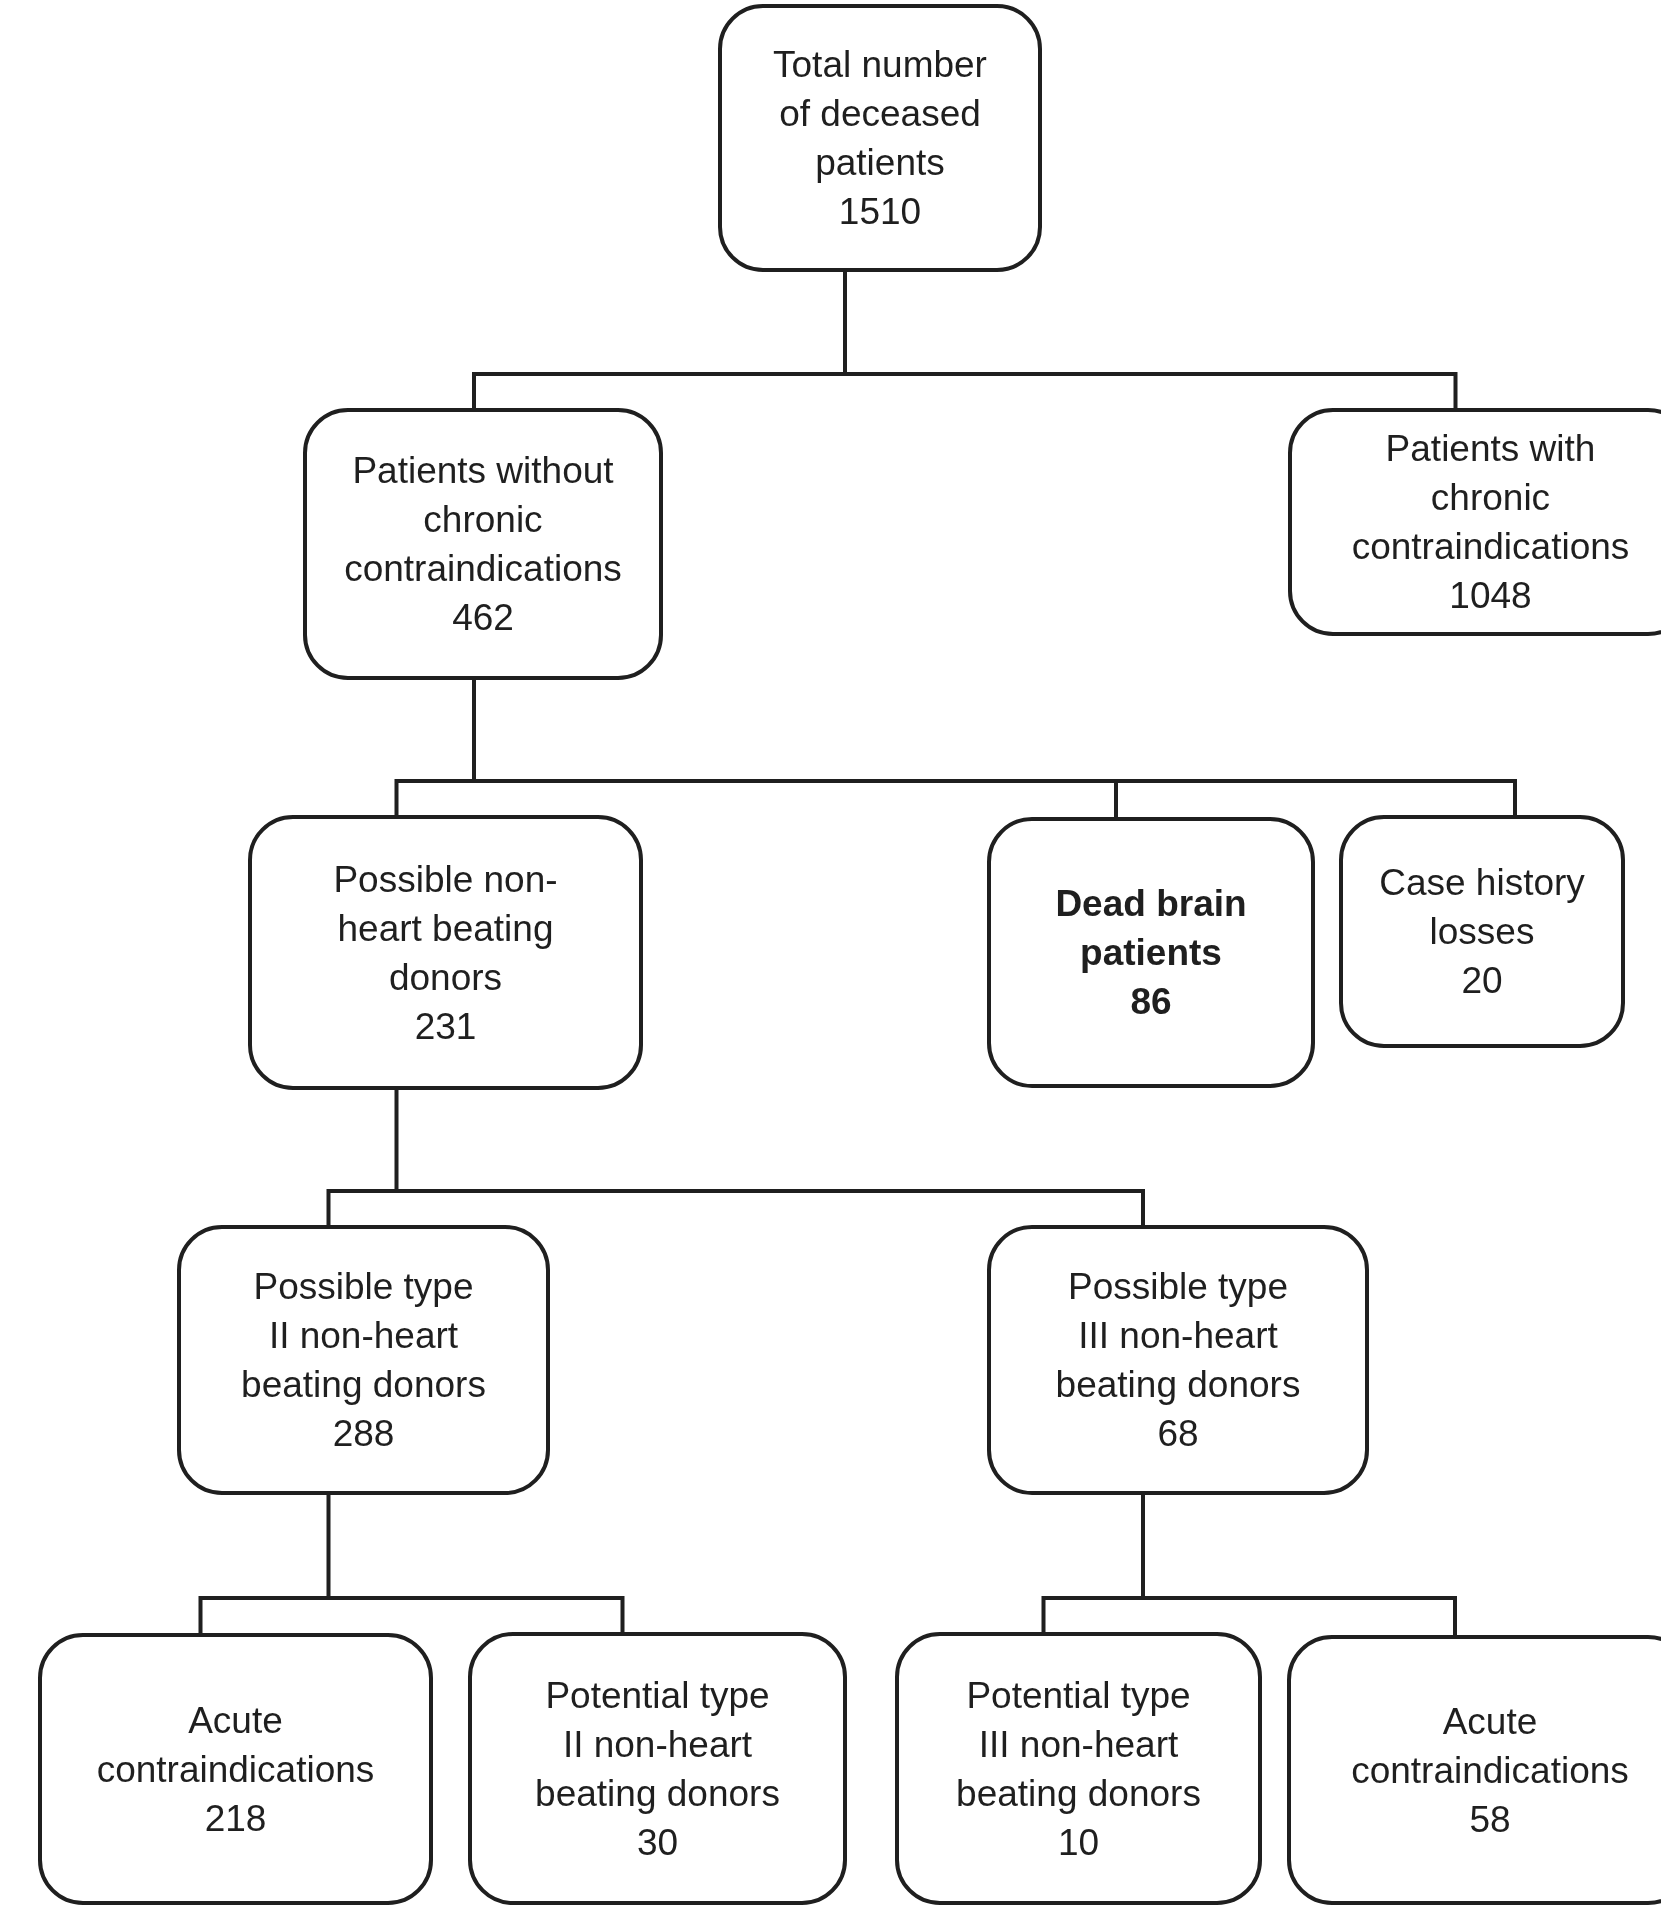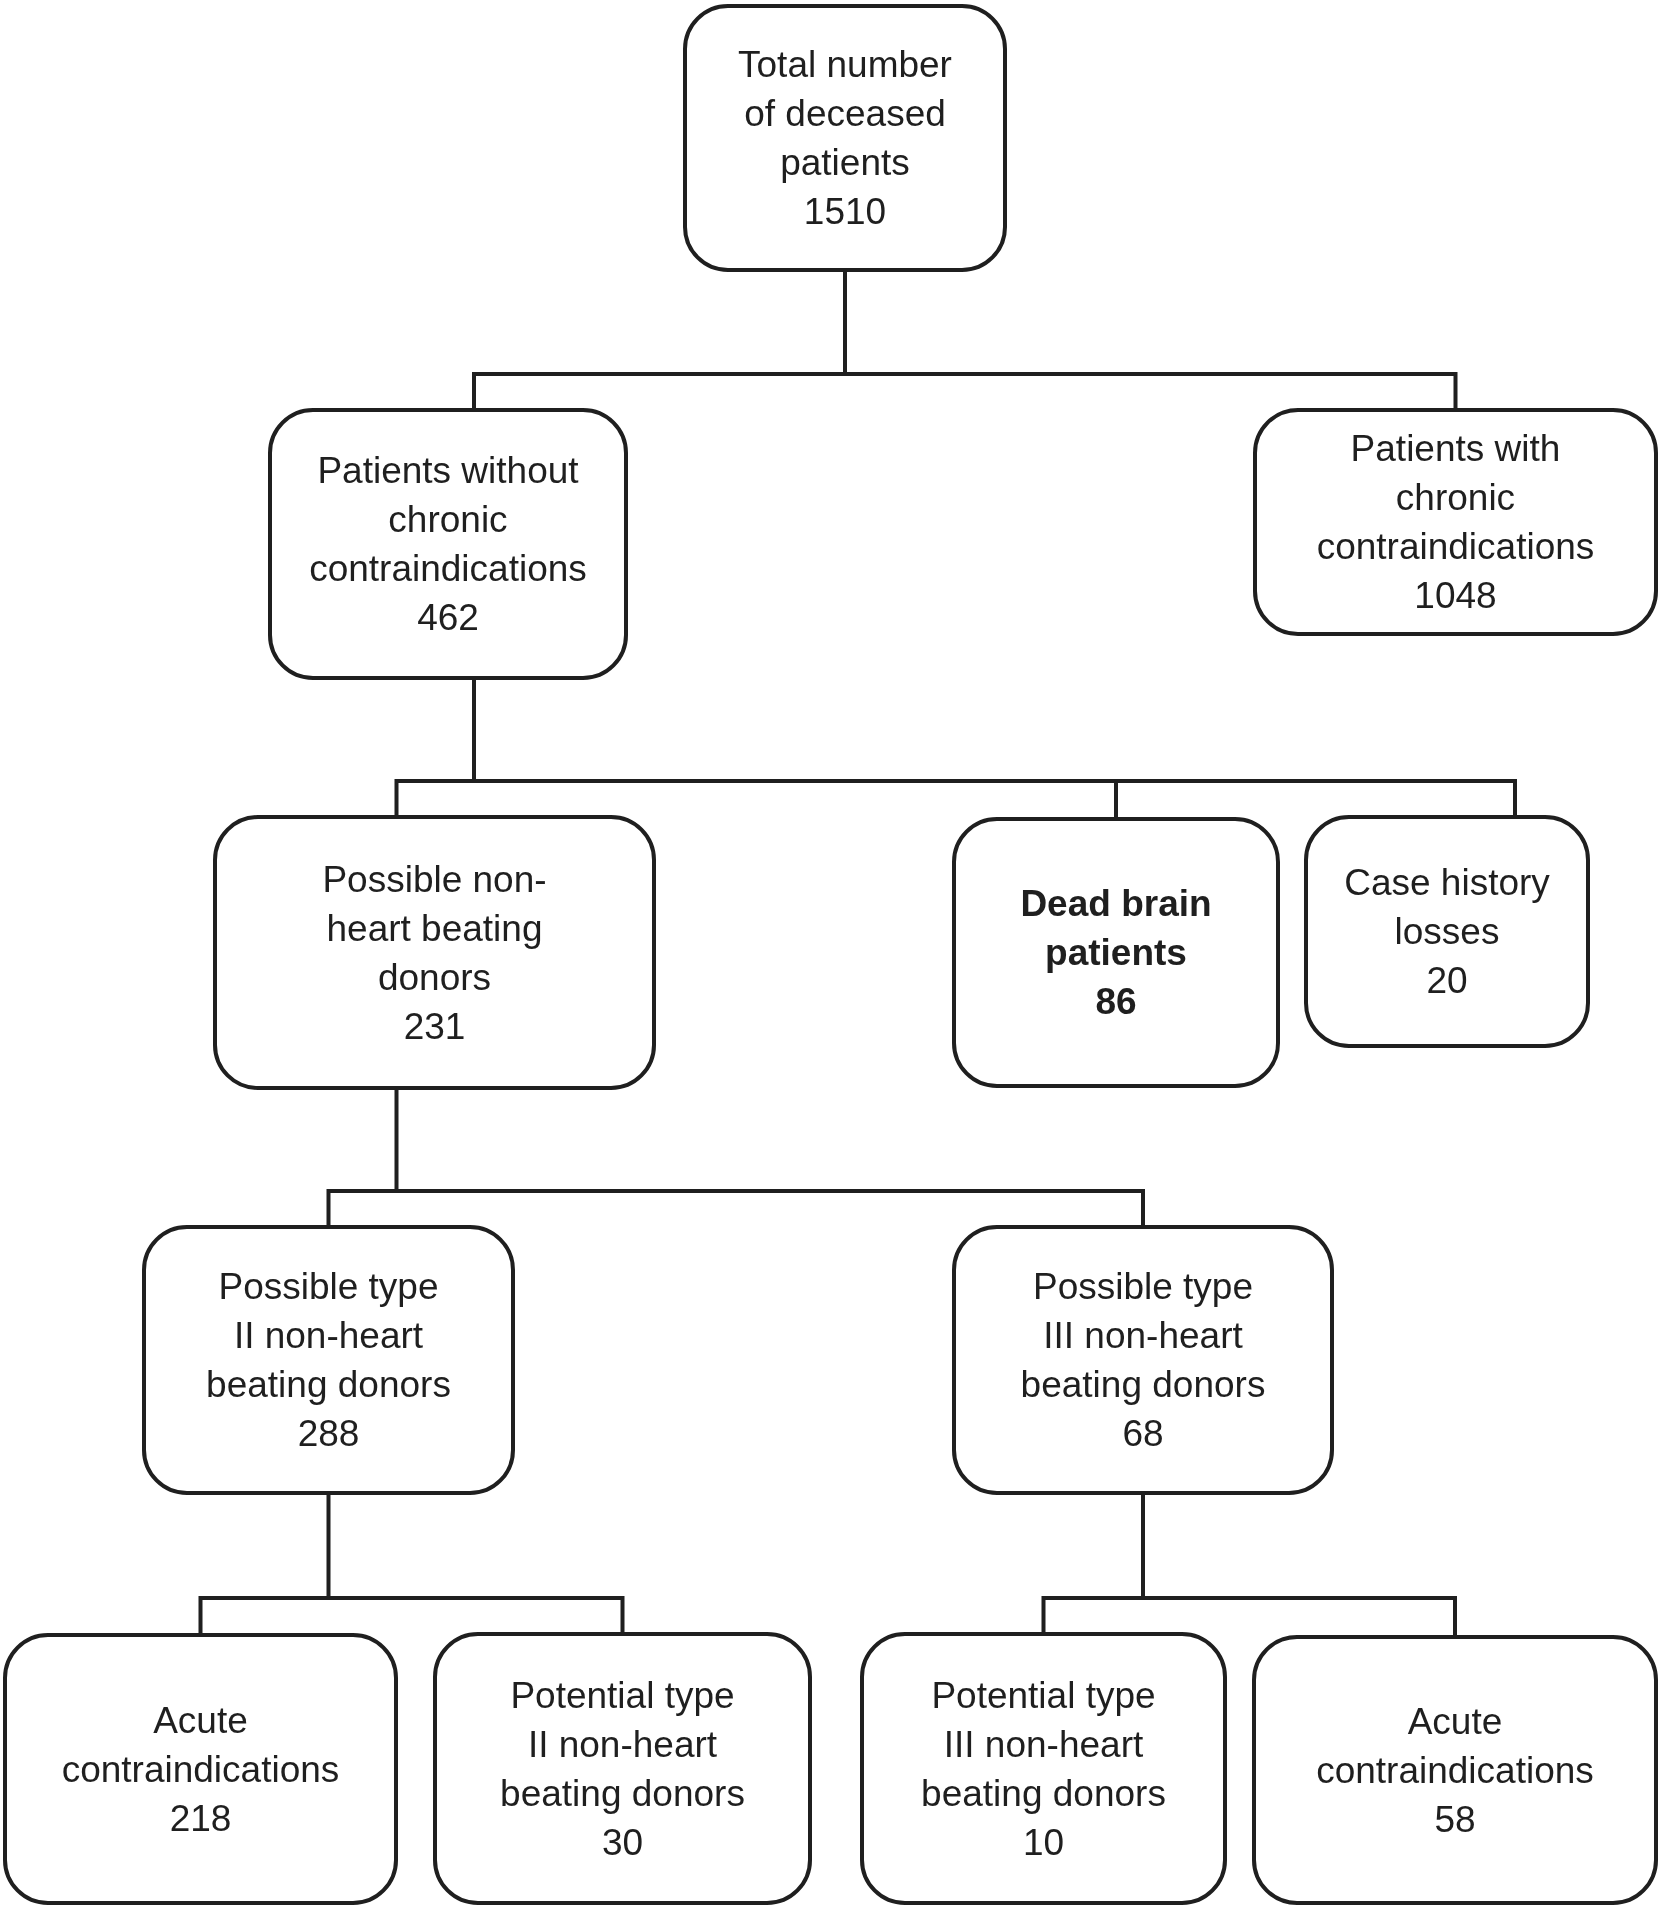"Total number" .node { margin-left: none -> 35px }
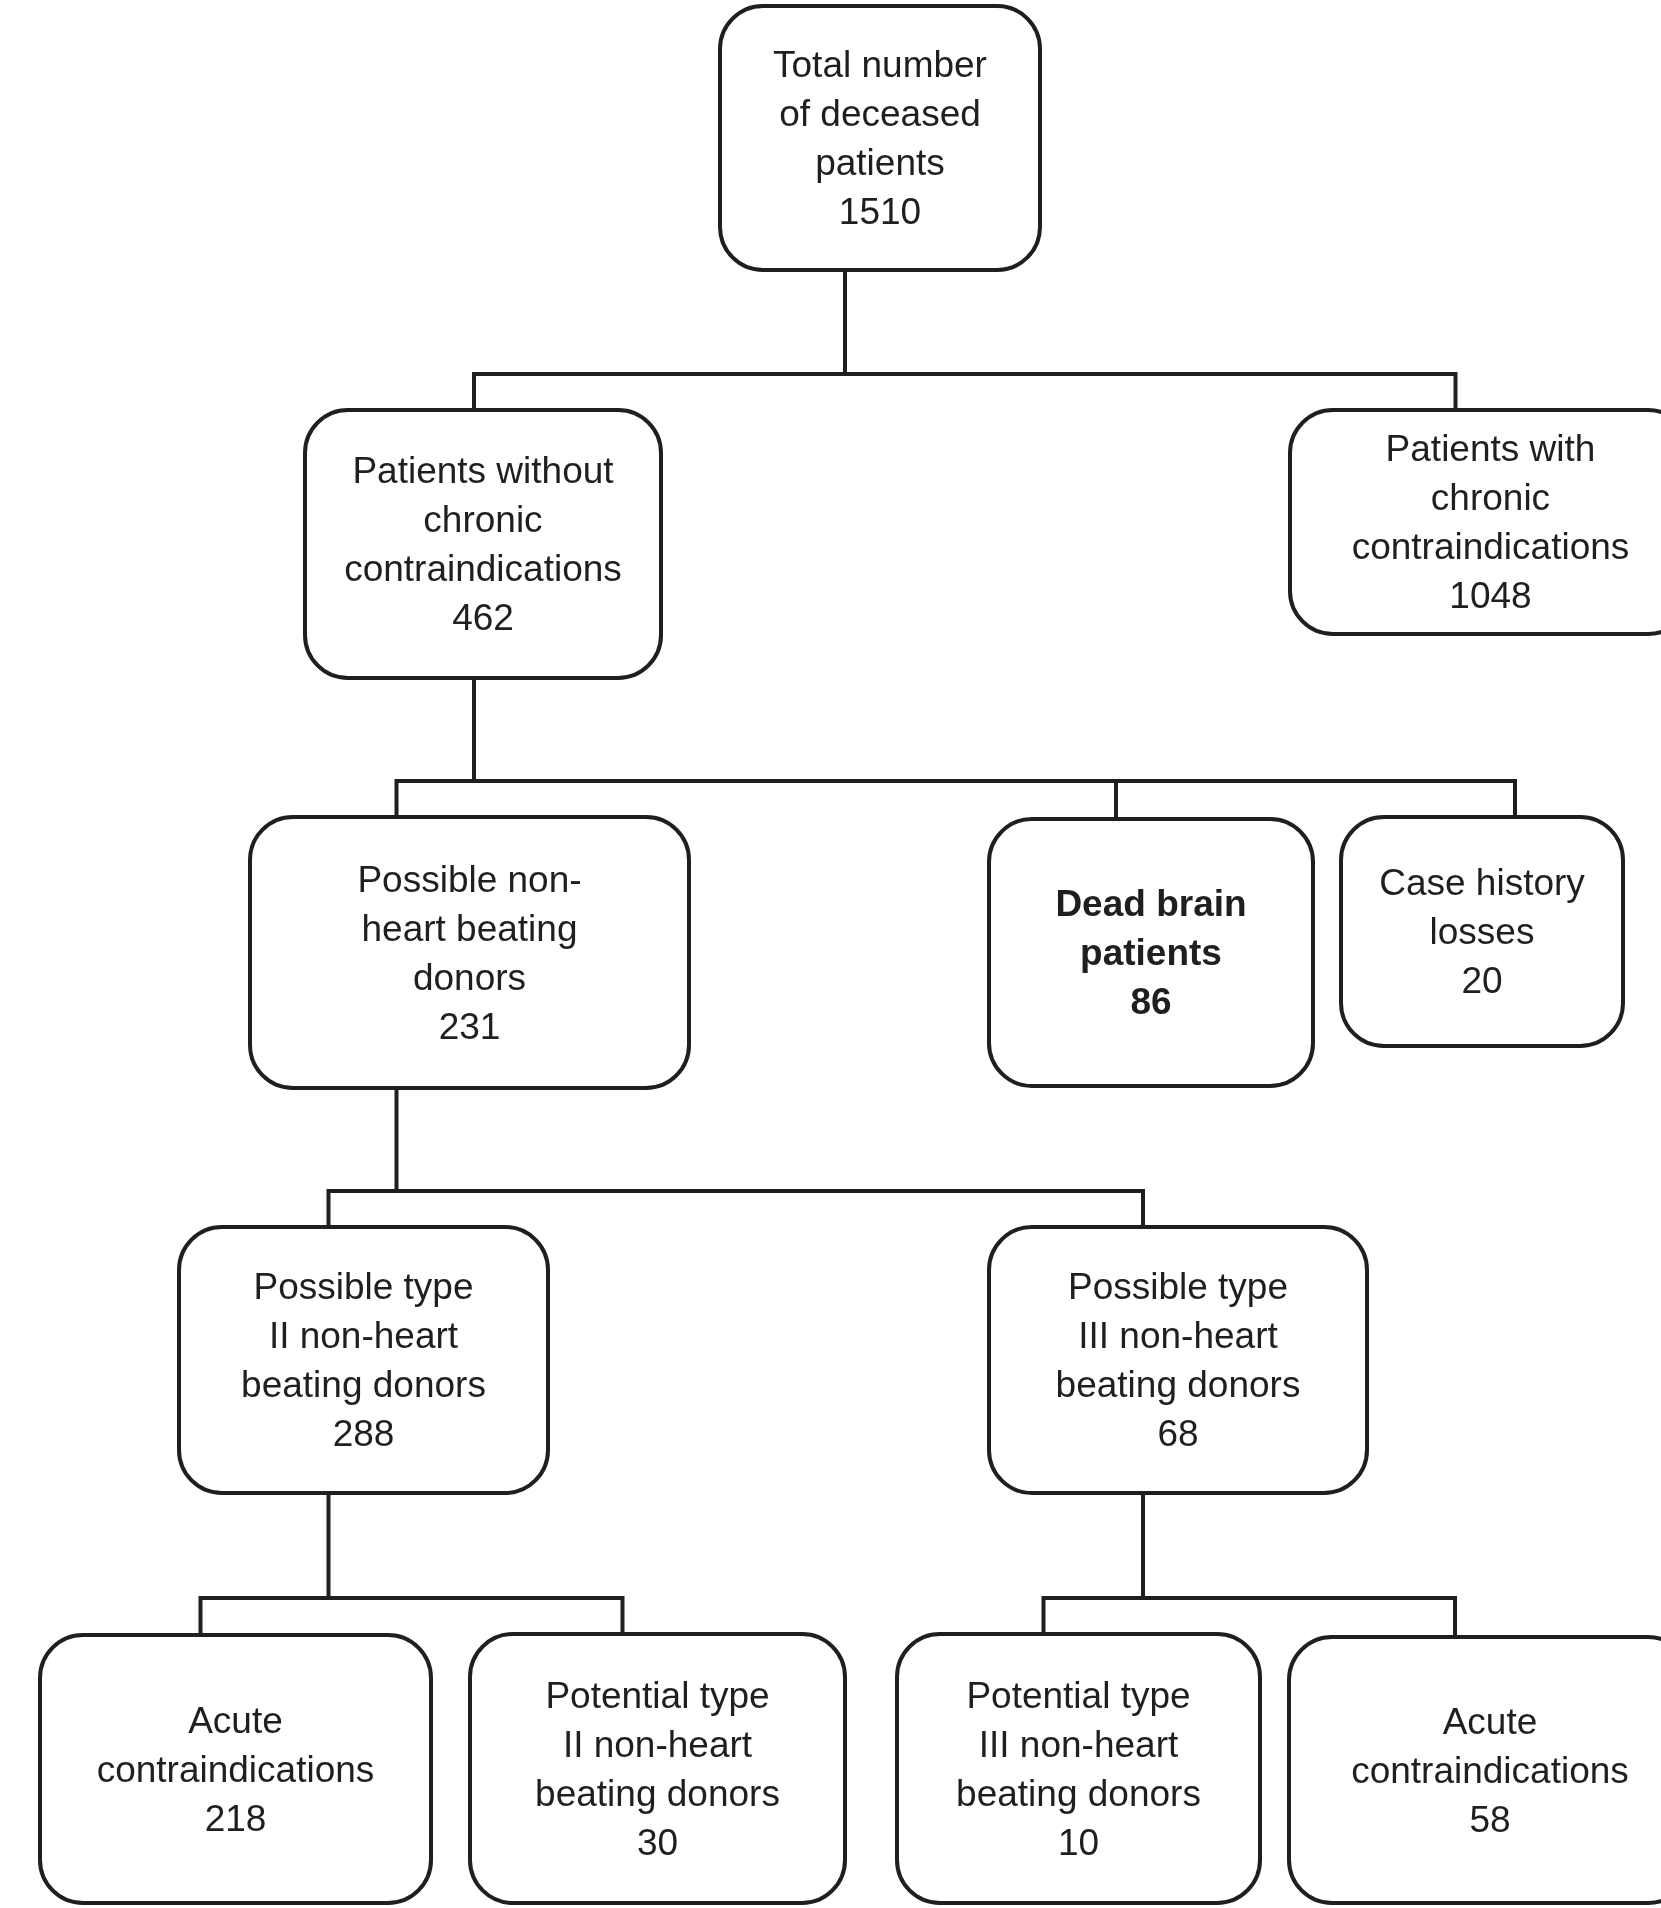"Possible non-" div.node { width: 443px -> 395px }
